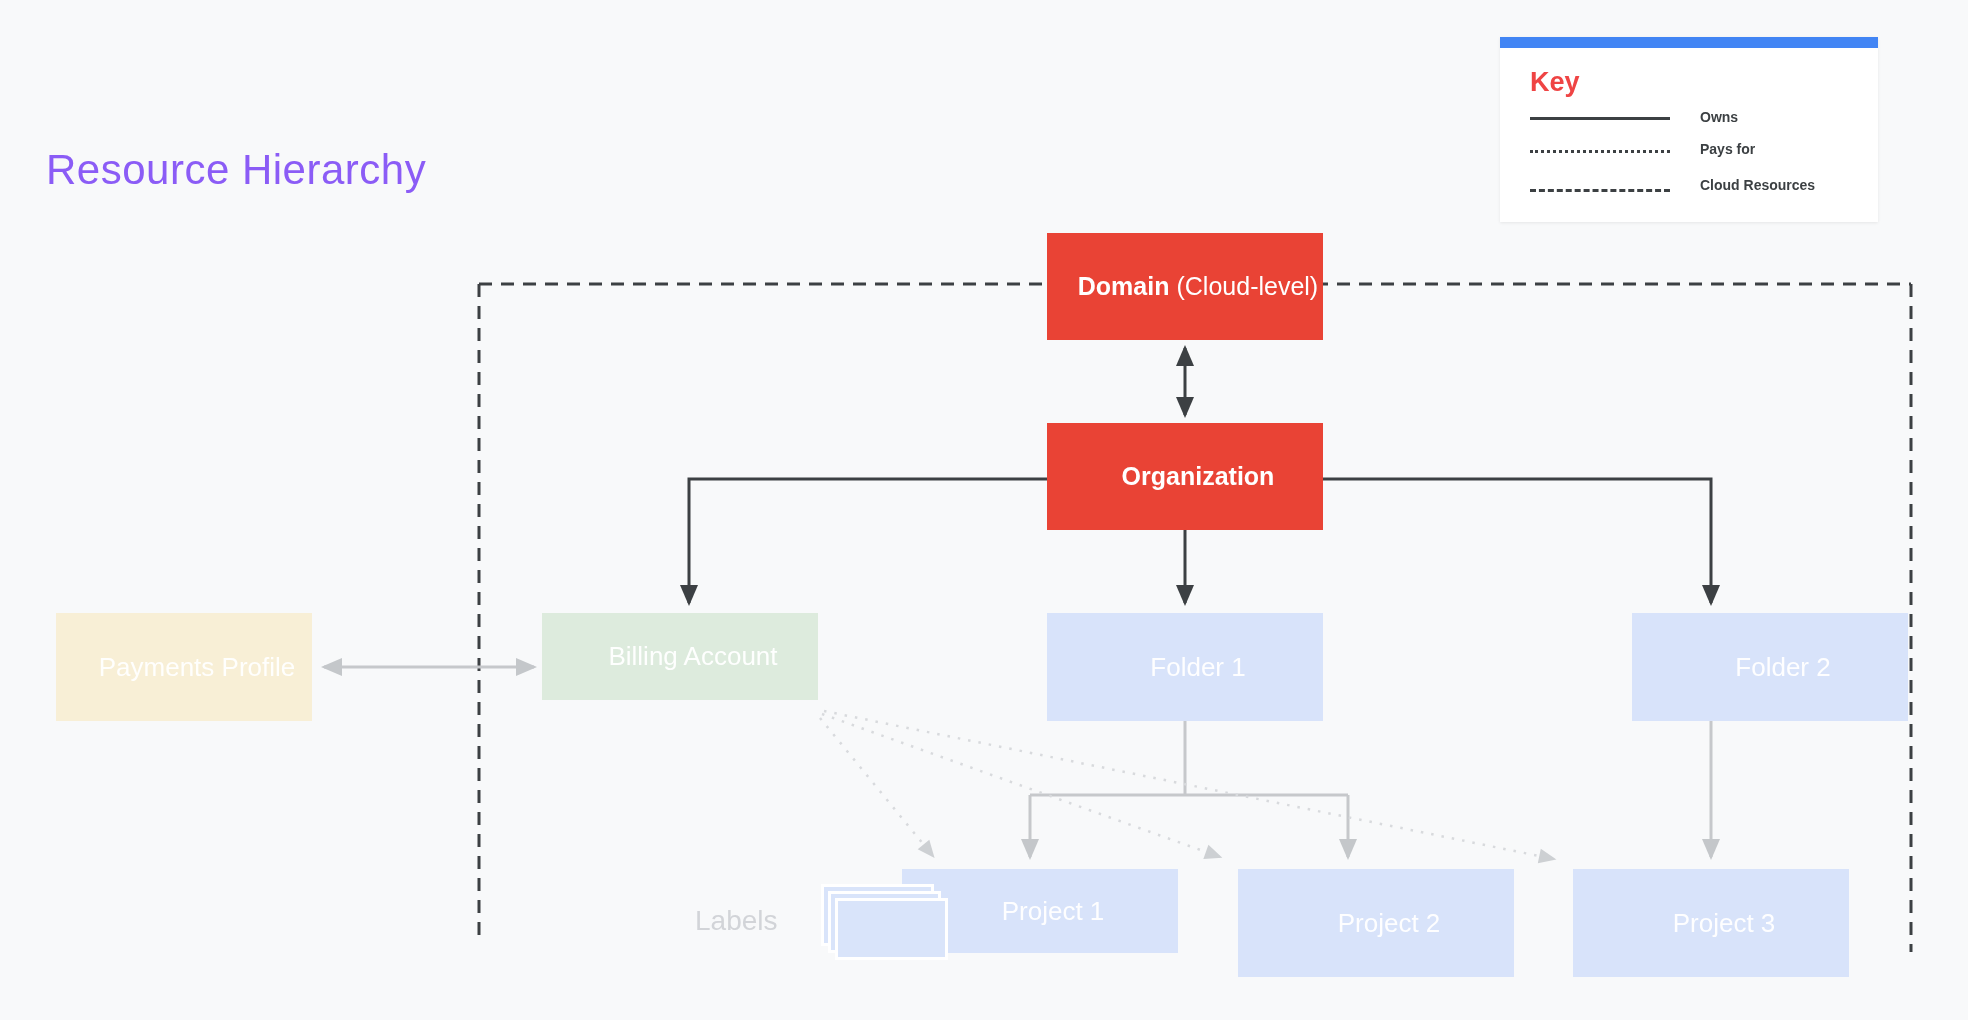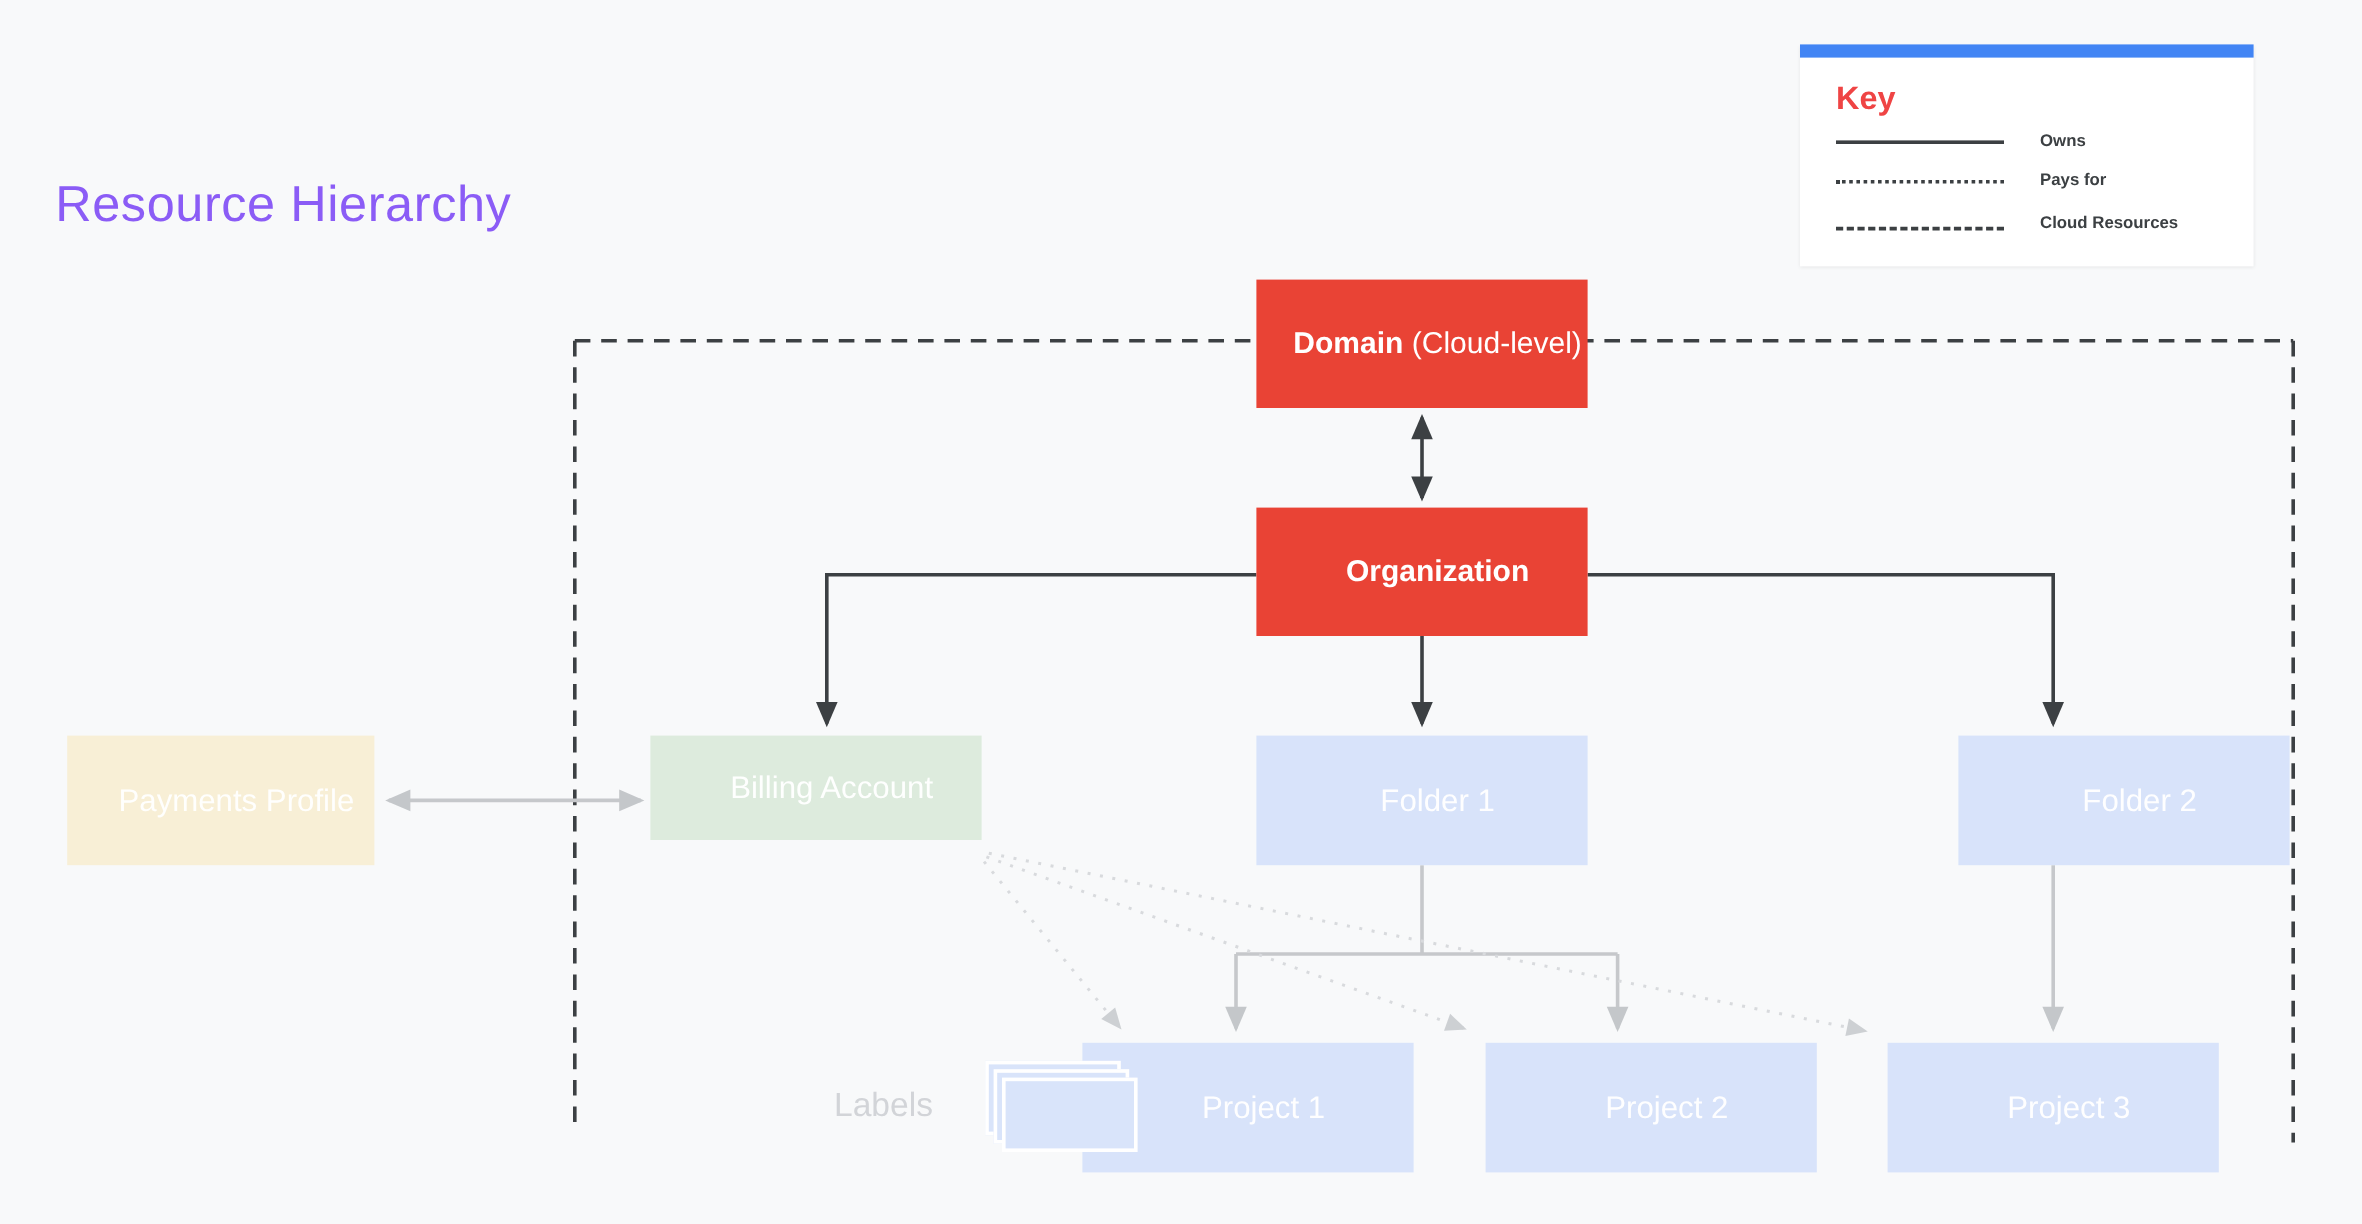"Project 1" div.node { height: 108px -> 84px }
